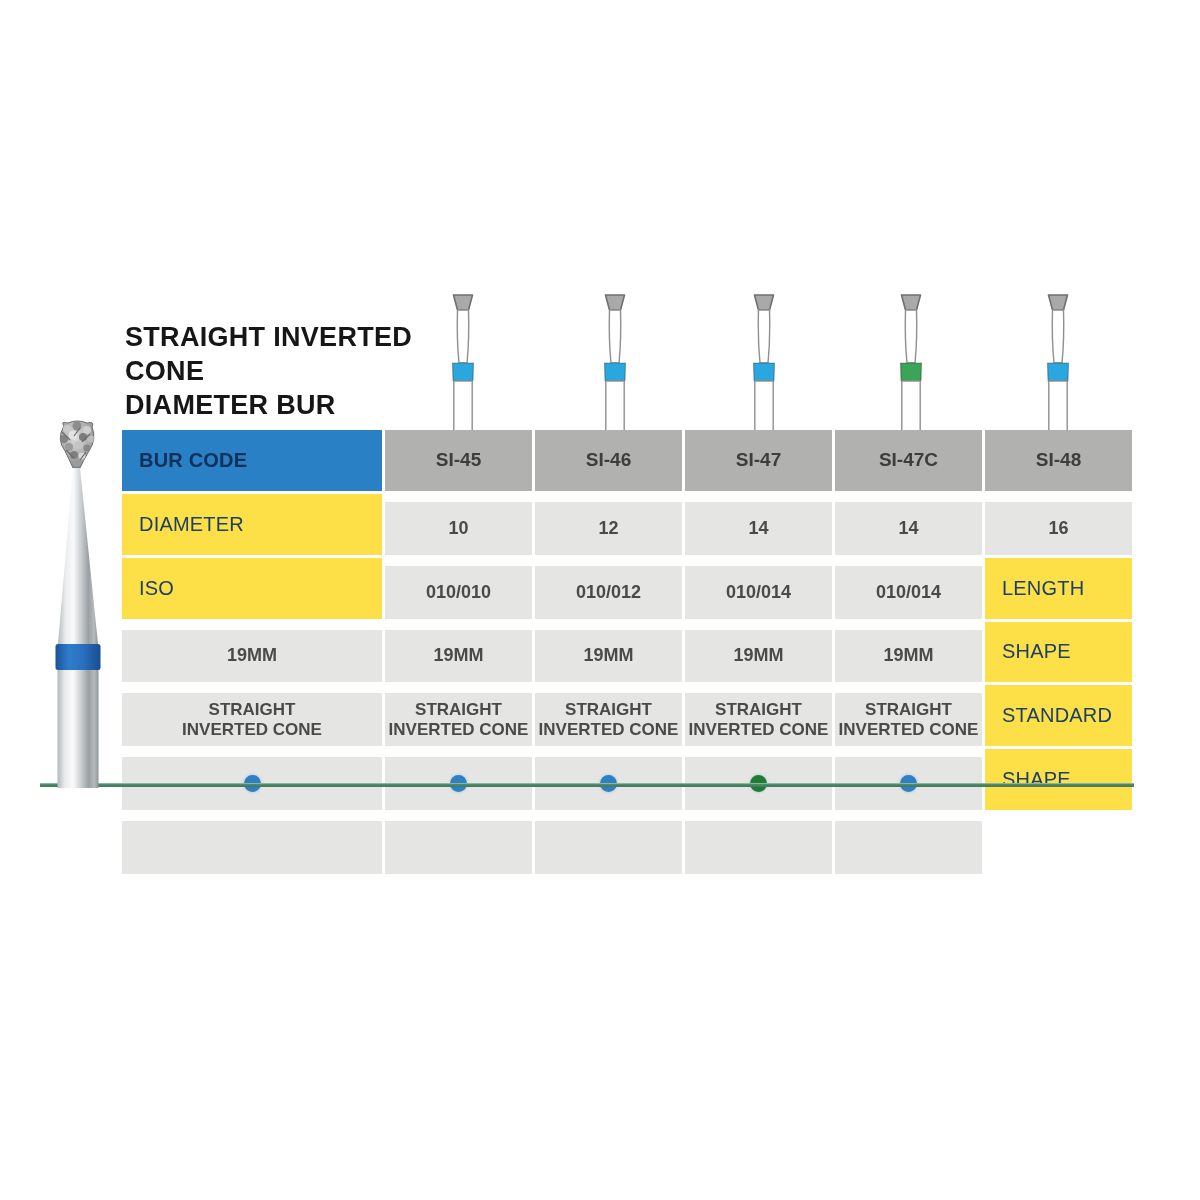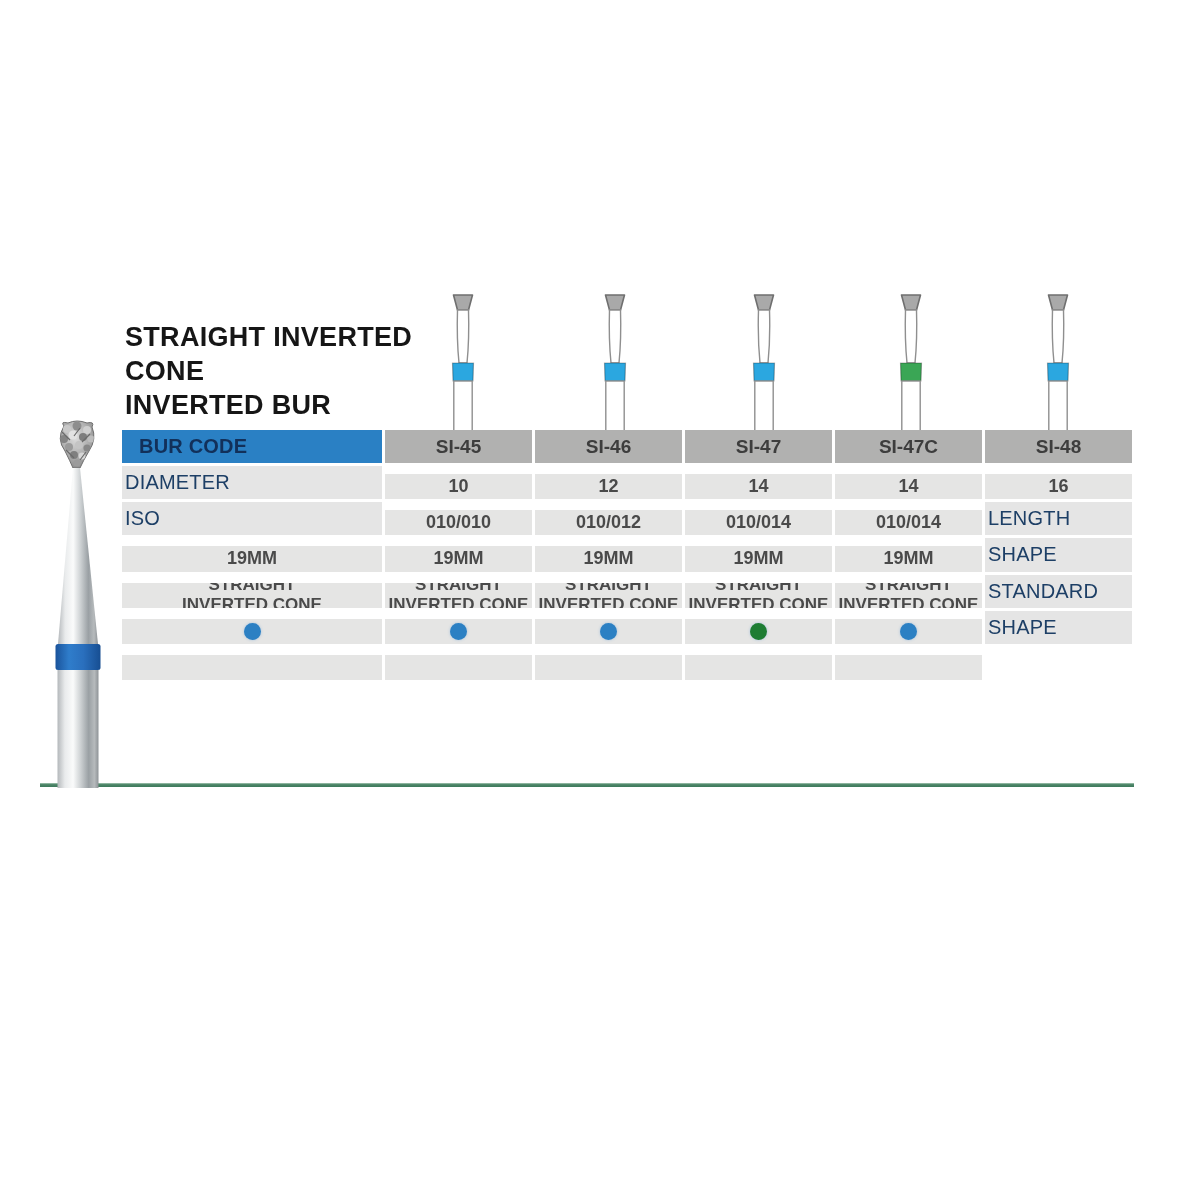"INVERTED BUR" div { text: INVERTED -> DIAMETER }
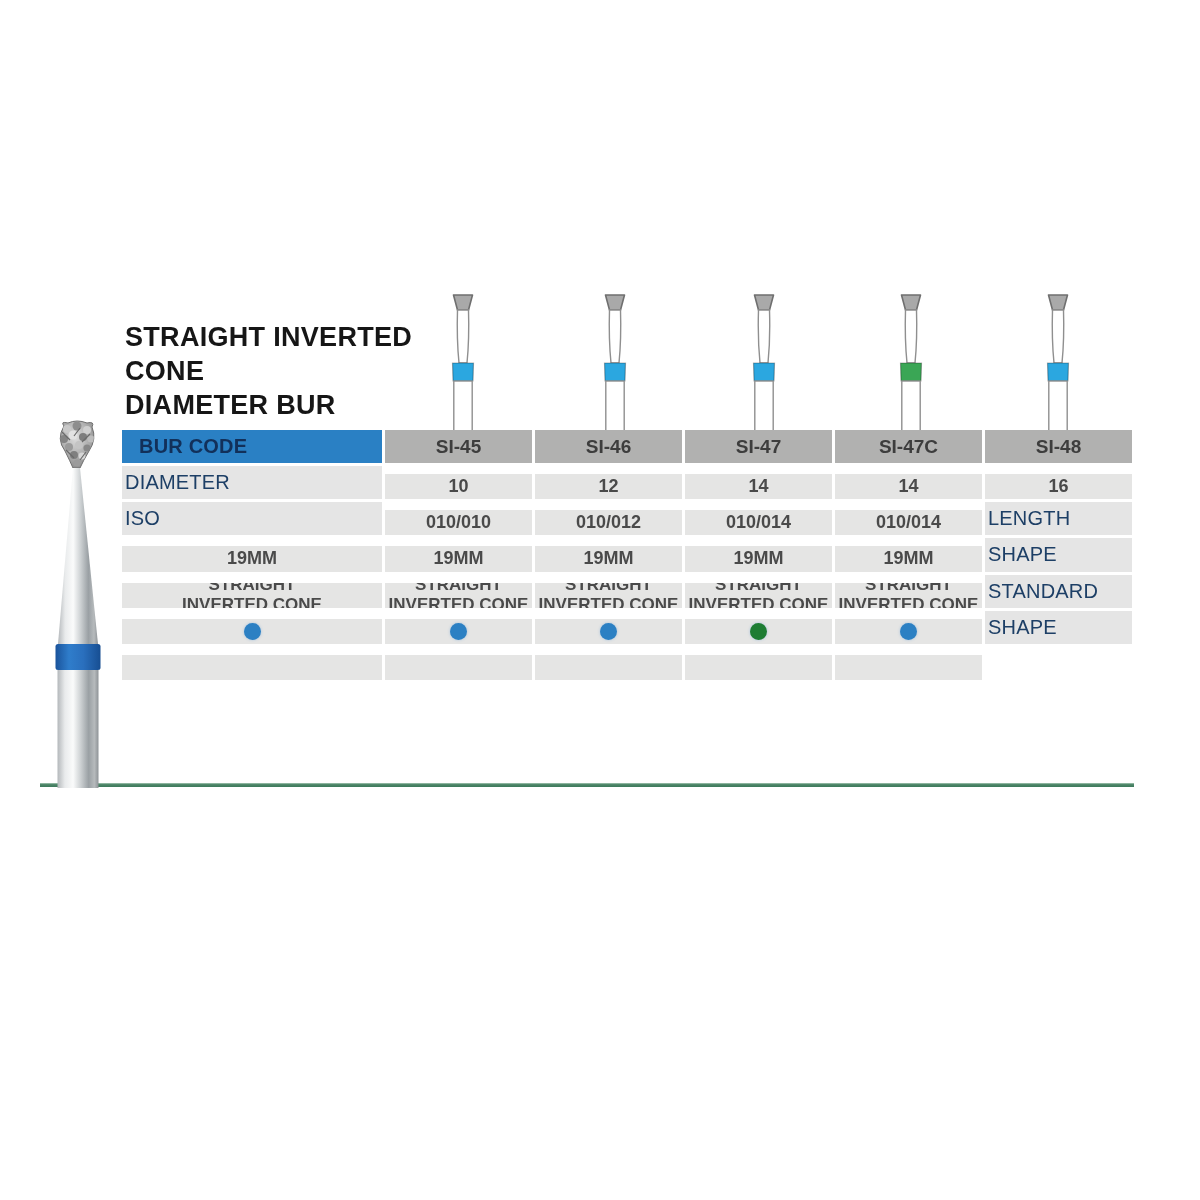"BUR CODE" .spec-table { height: 250px -> 444px }
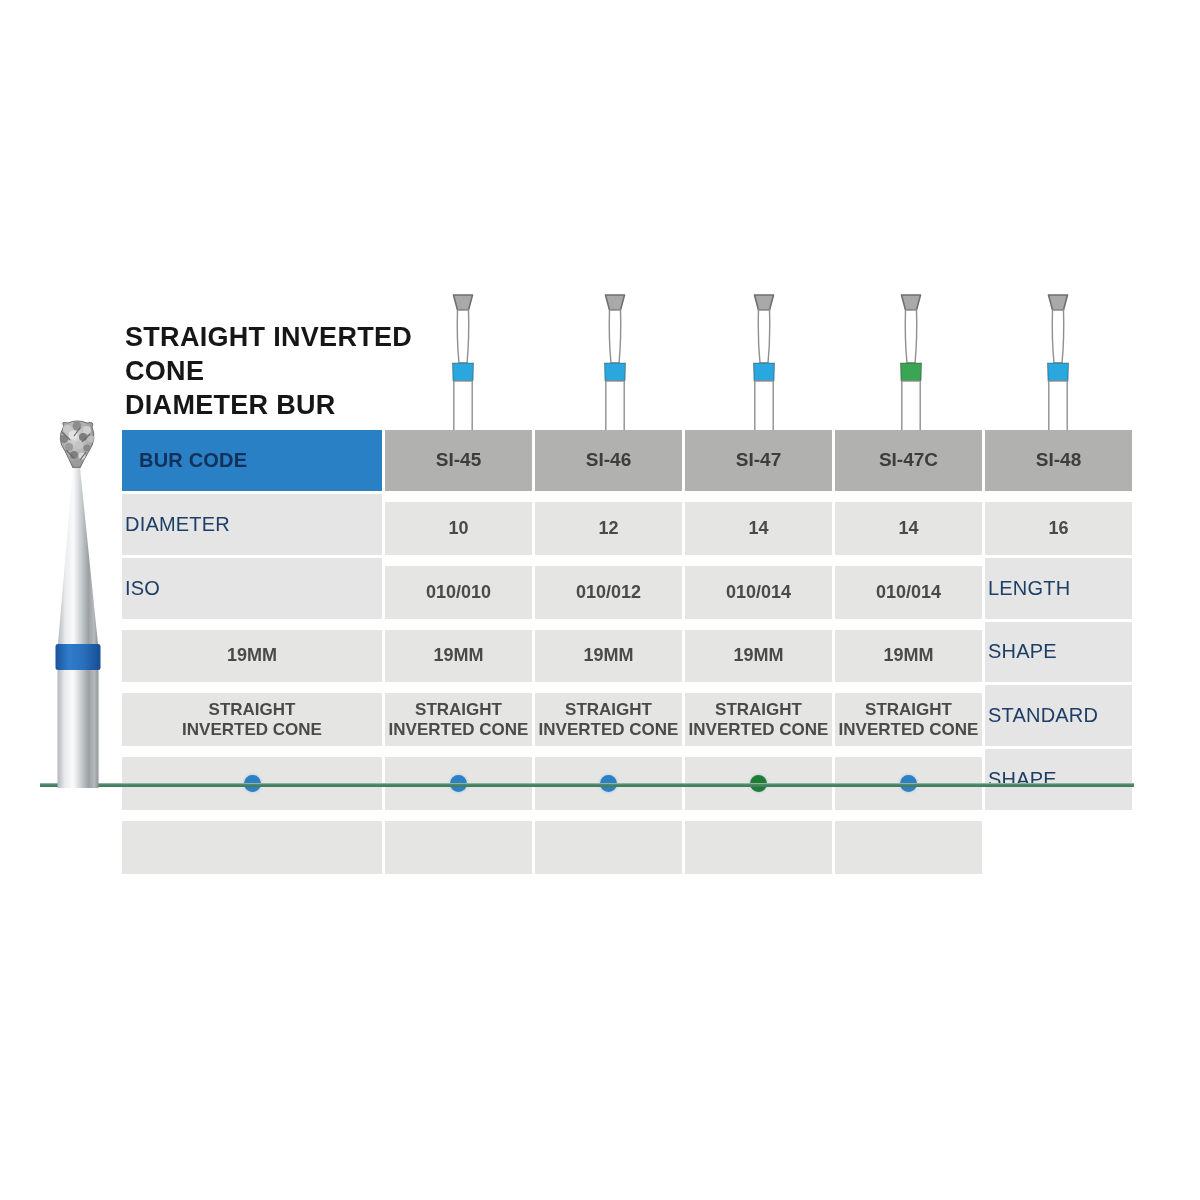"DIAMETER" .label { background: #e5e5e5 -> #fde047; padding-left: 3px -> 17px }
